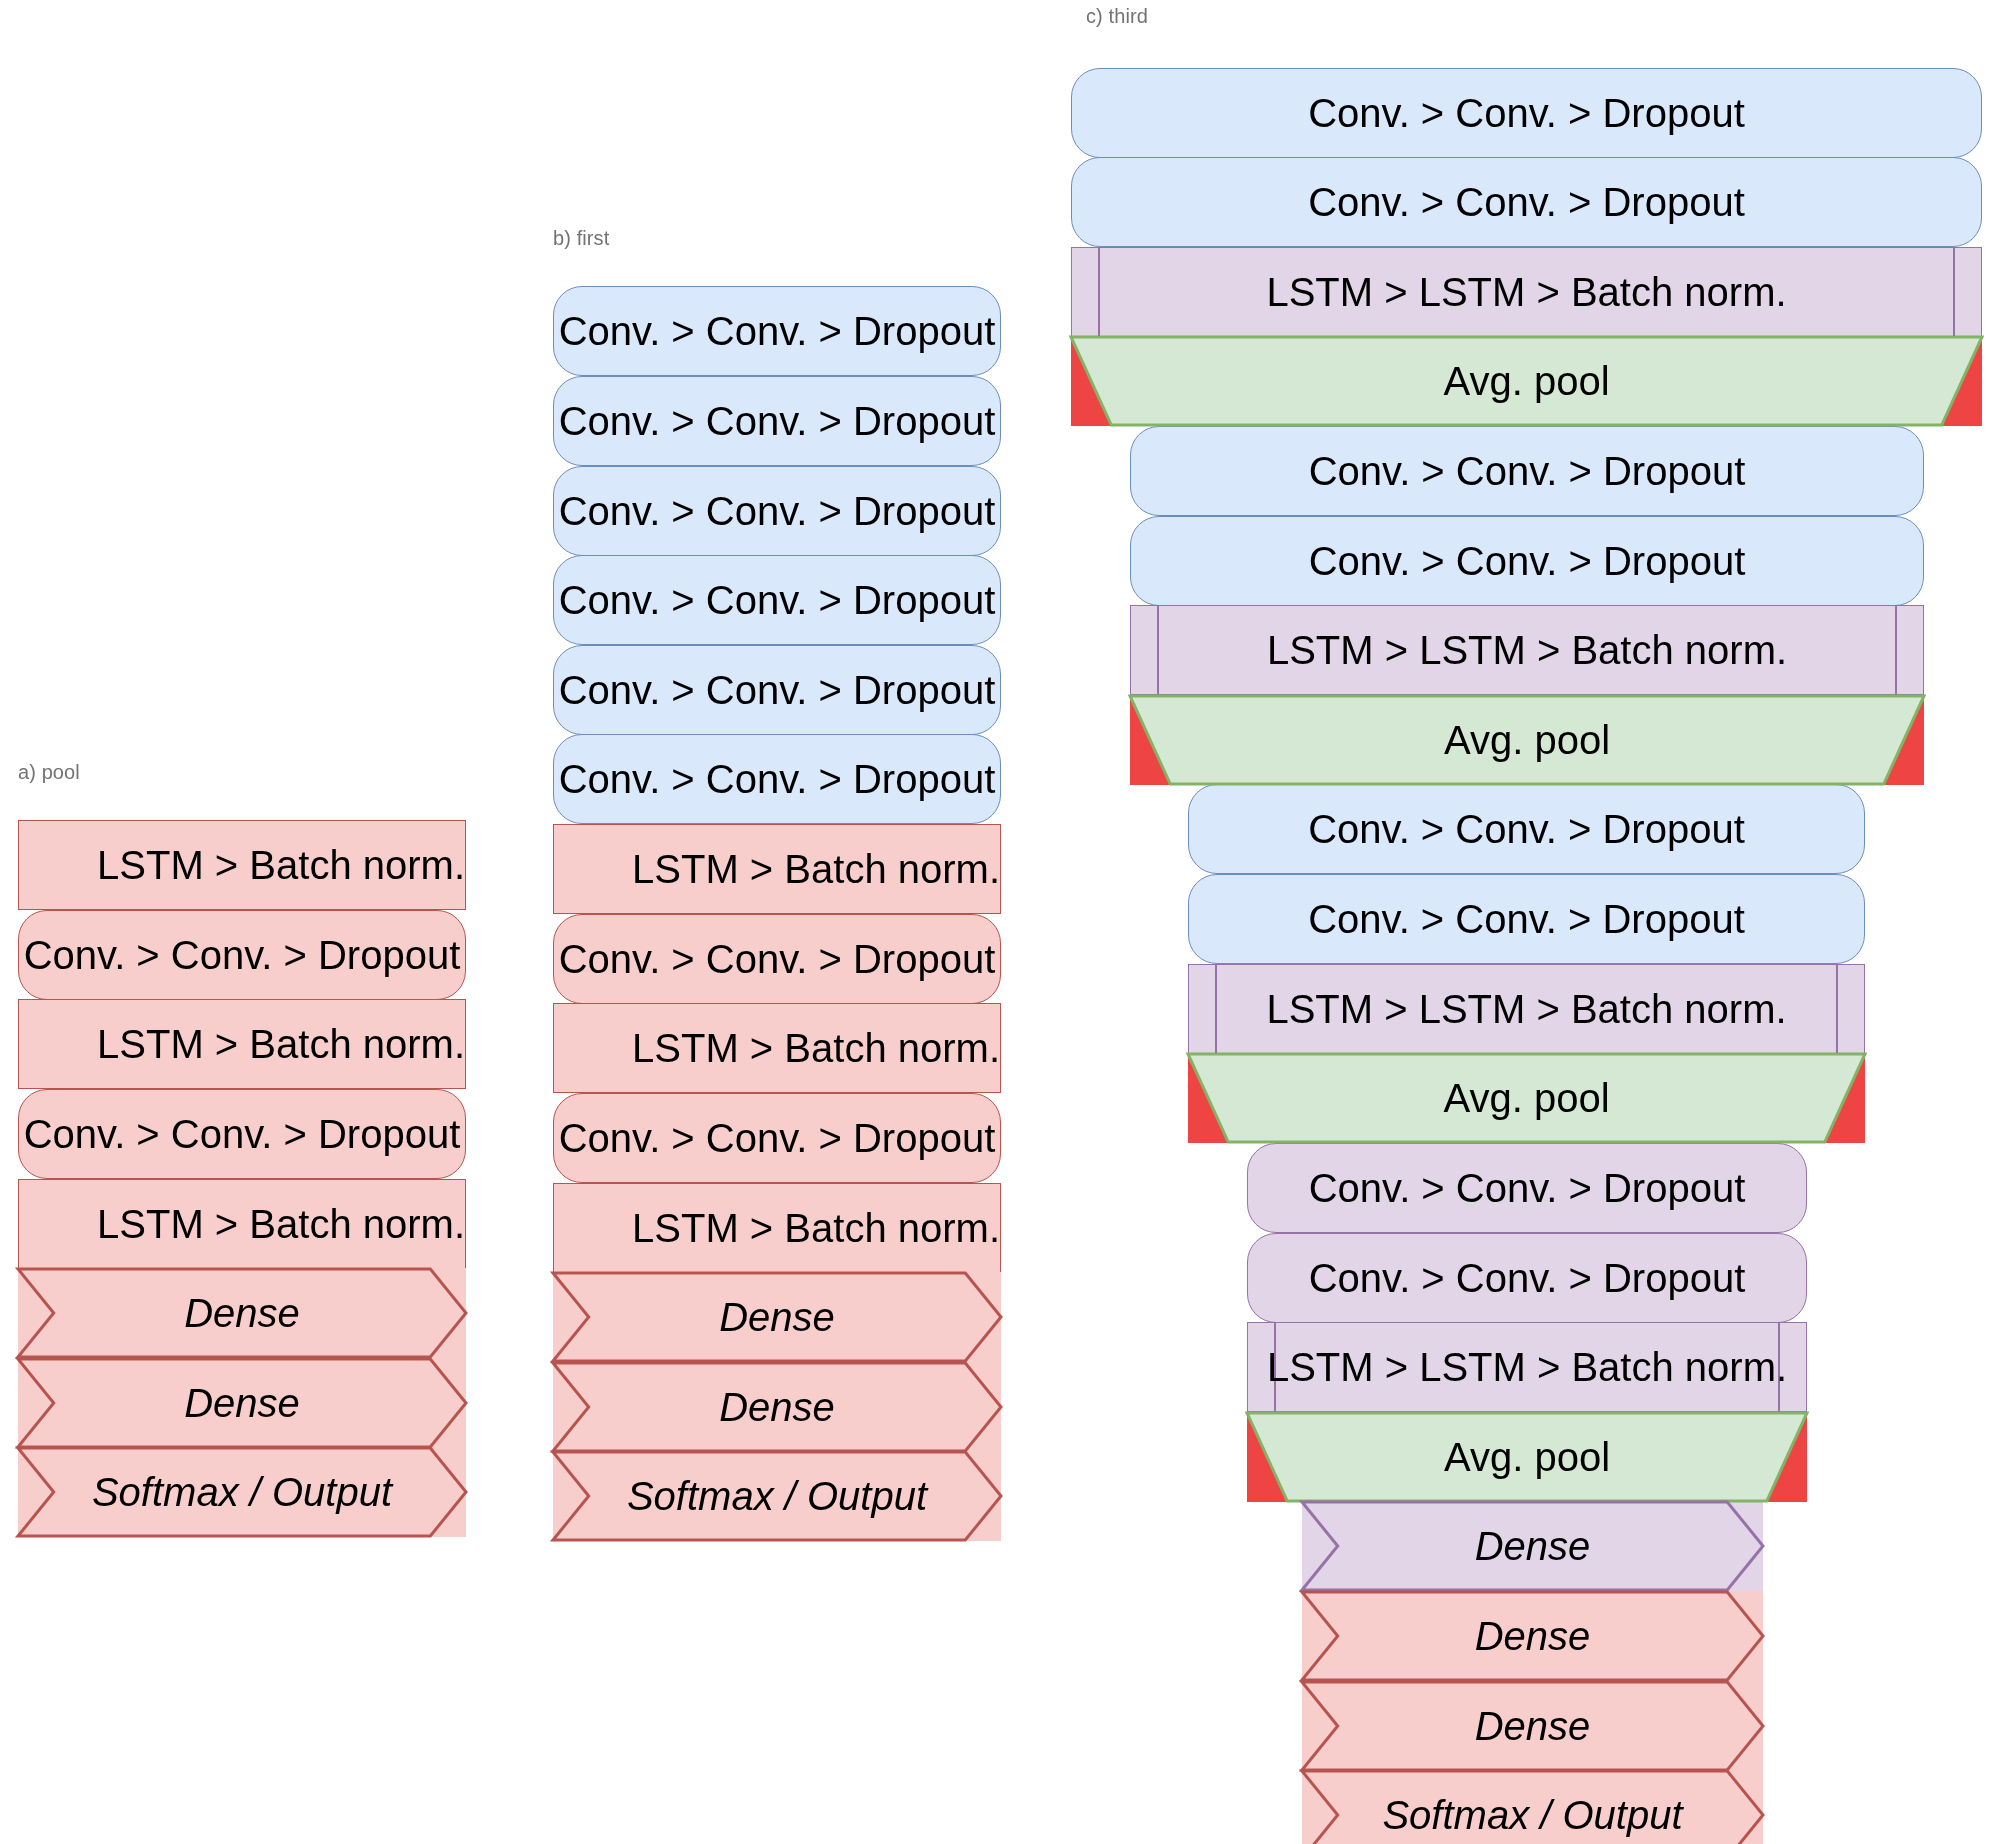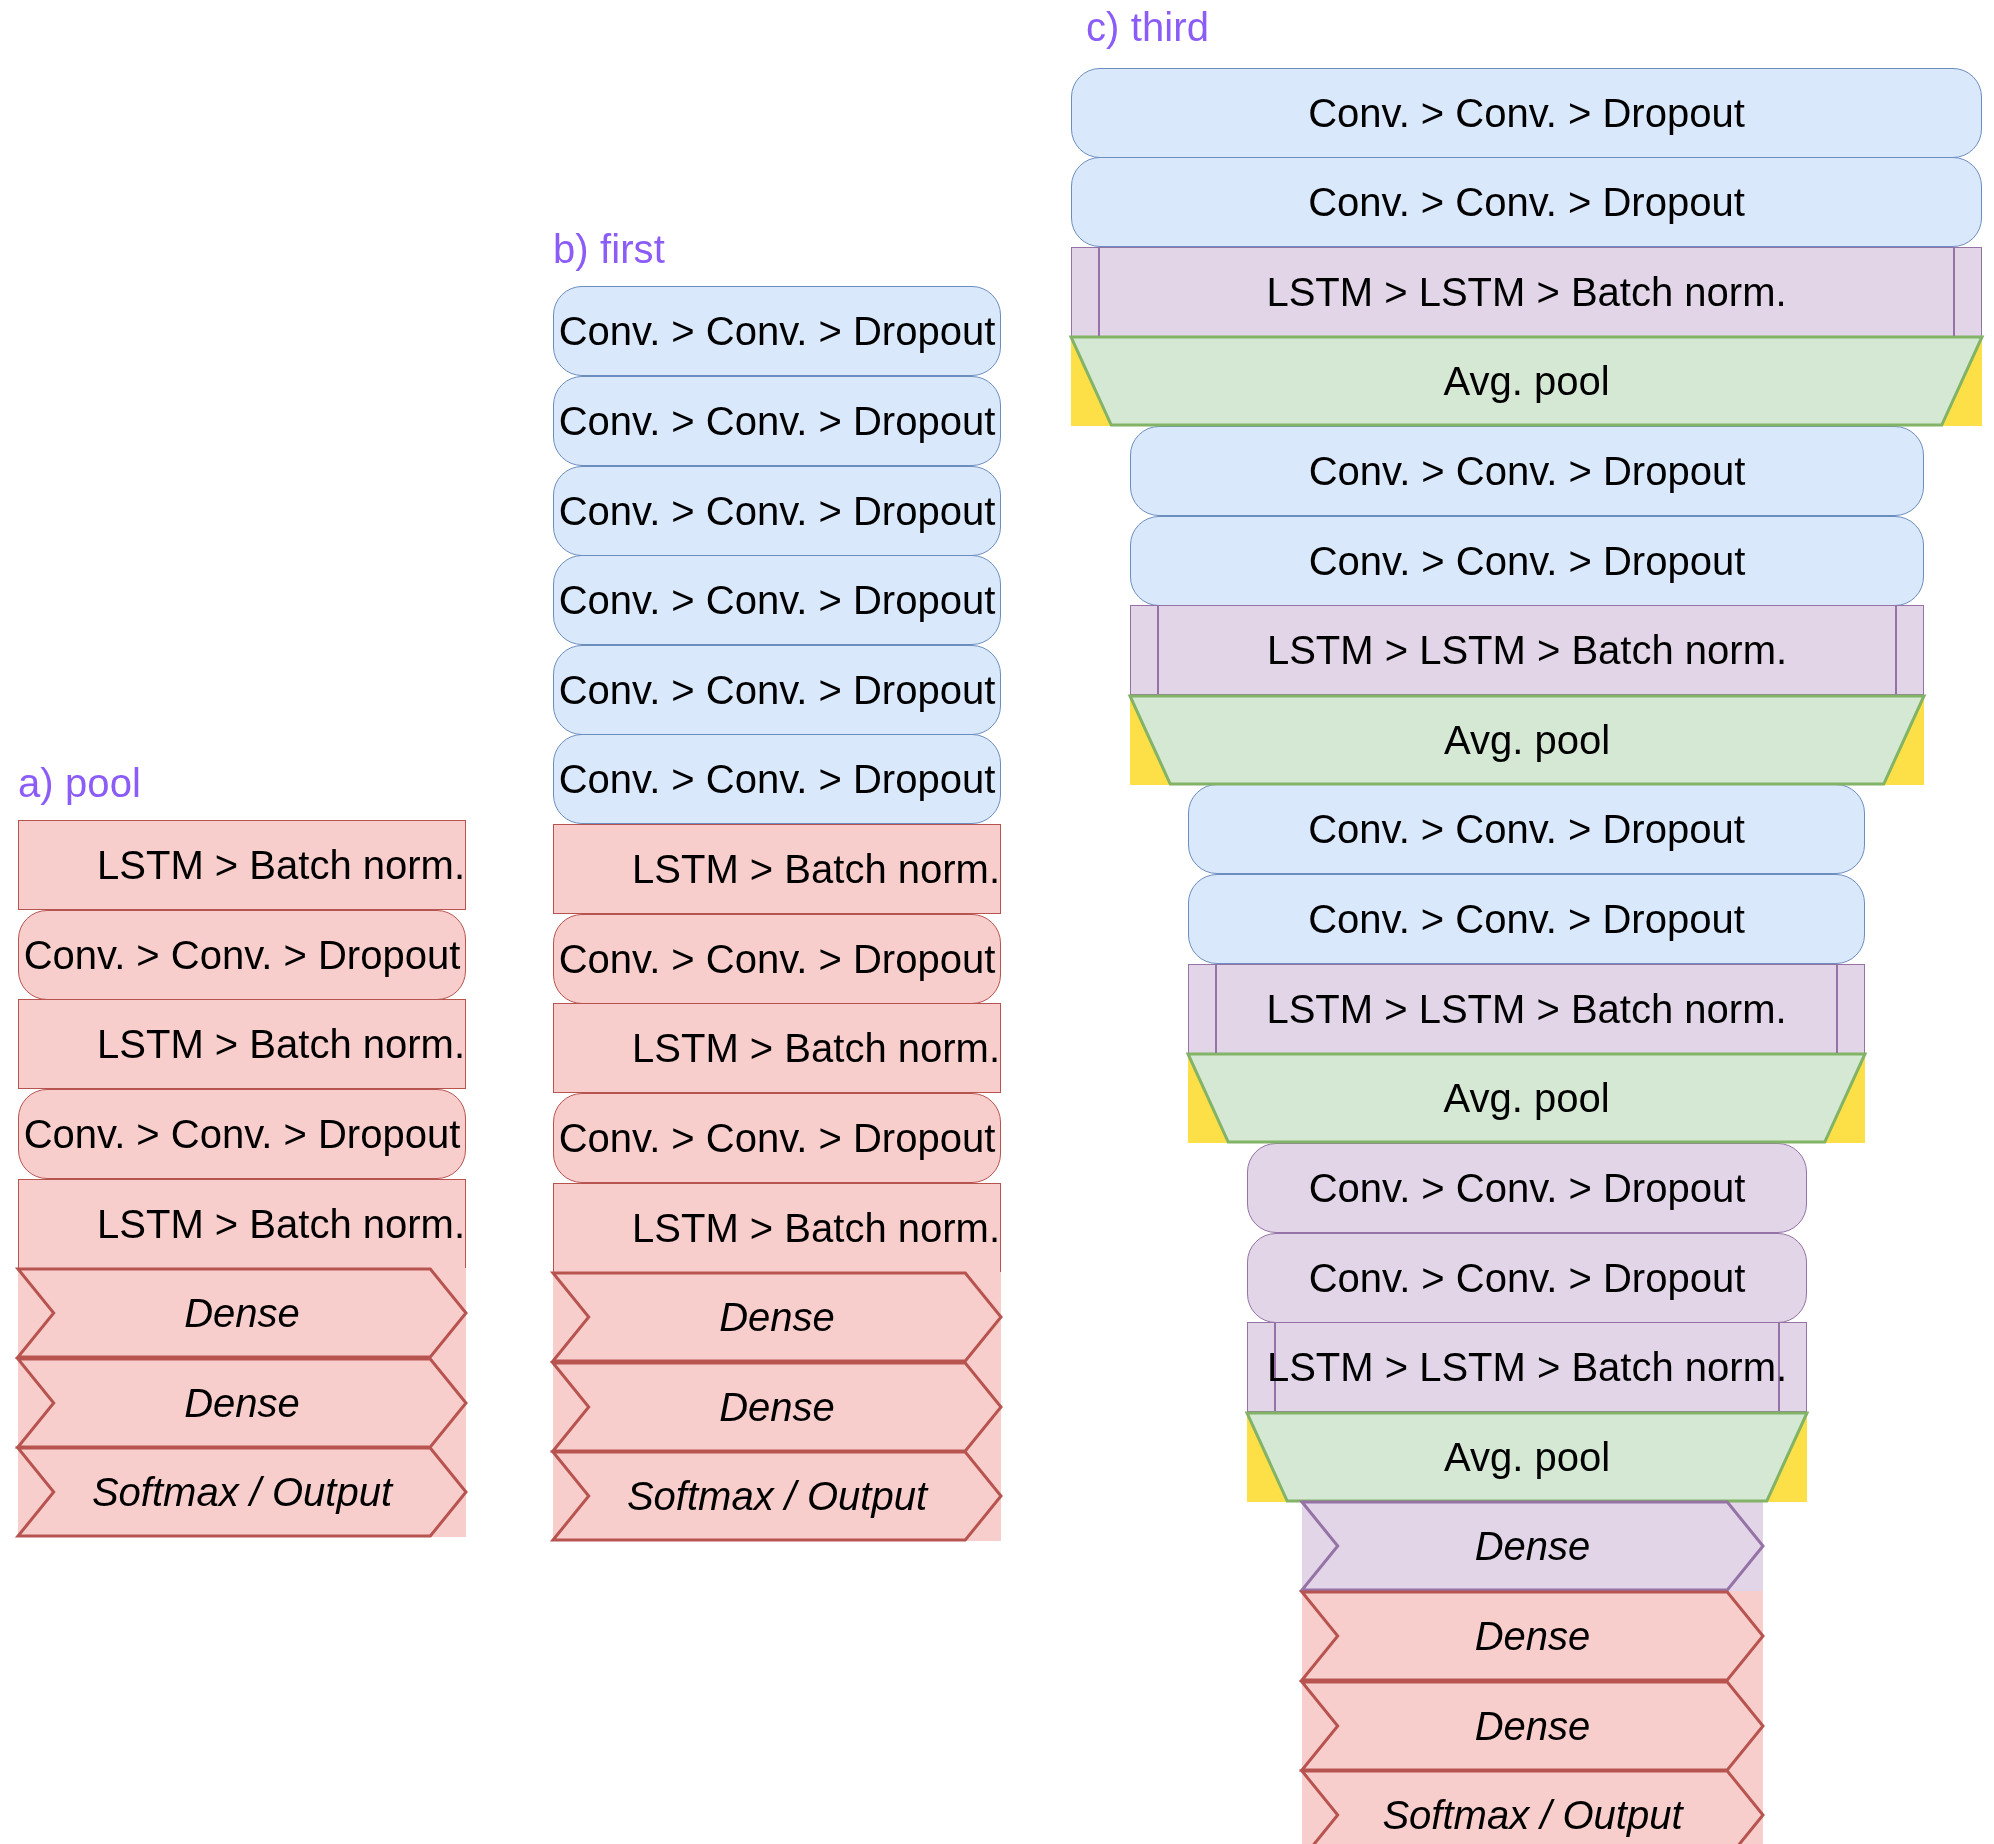"c) third" .panel-title { color: #8b5cf6 -> #737373; font-size: 40px -> 20px }
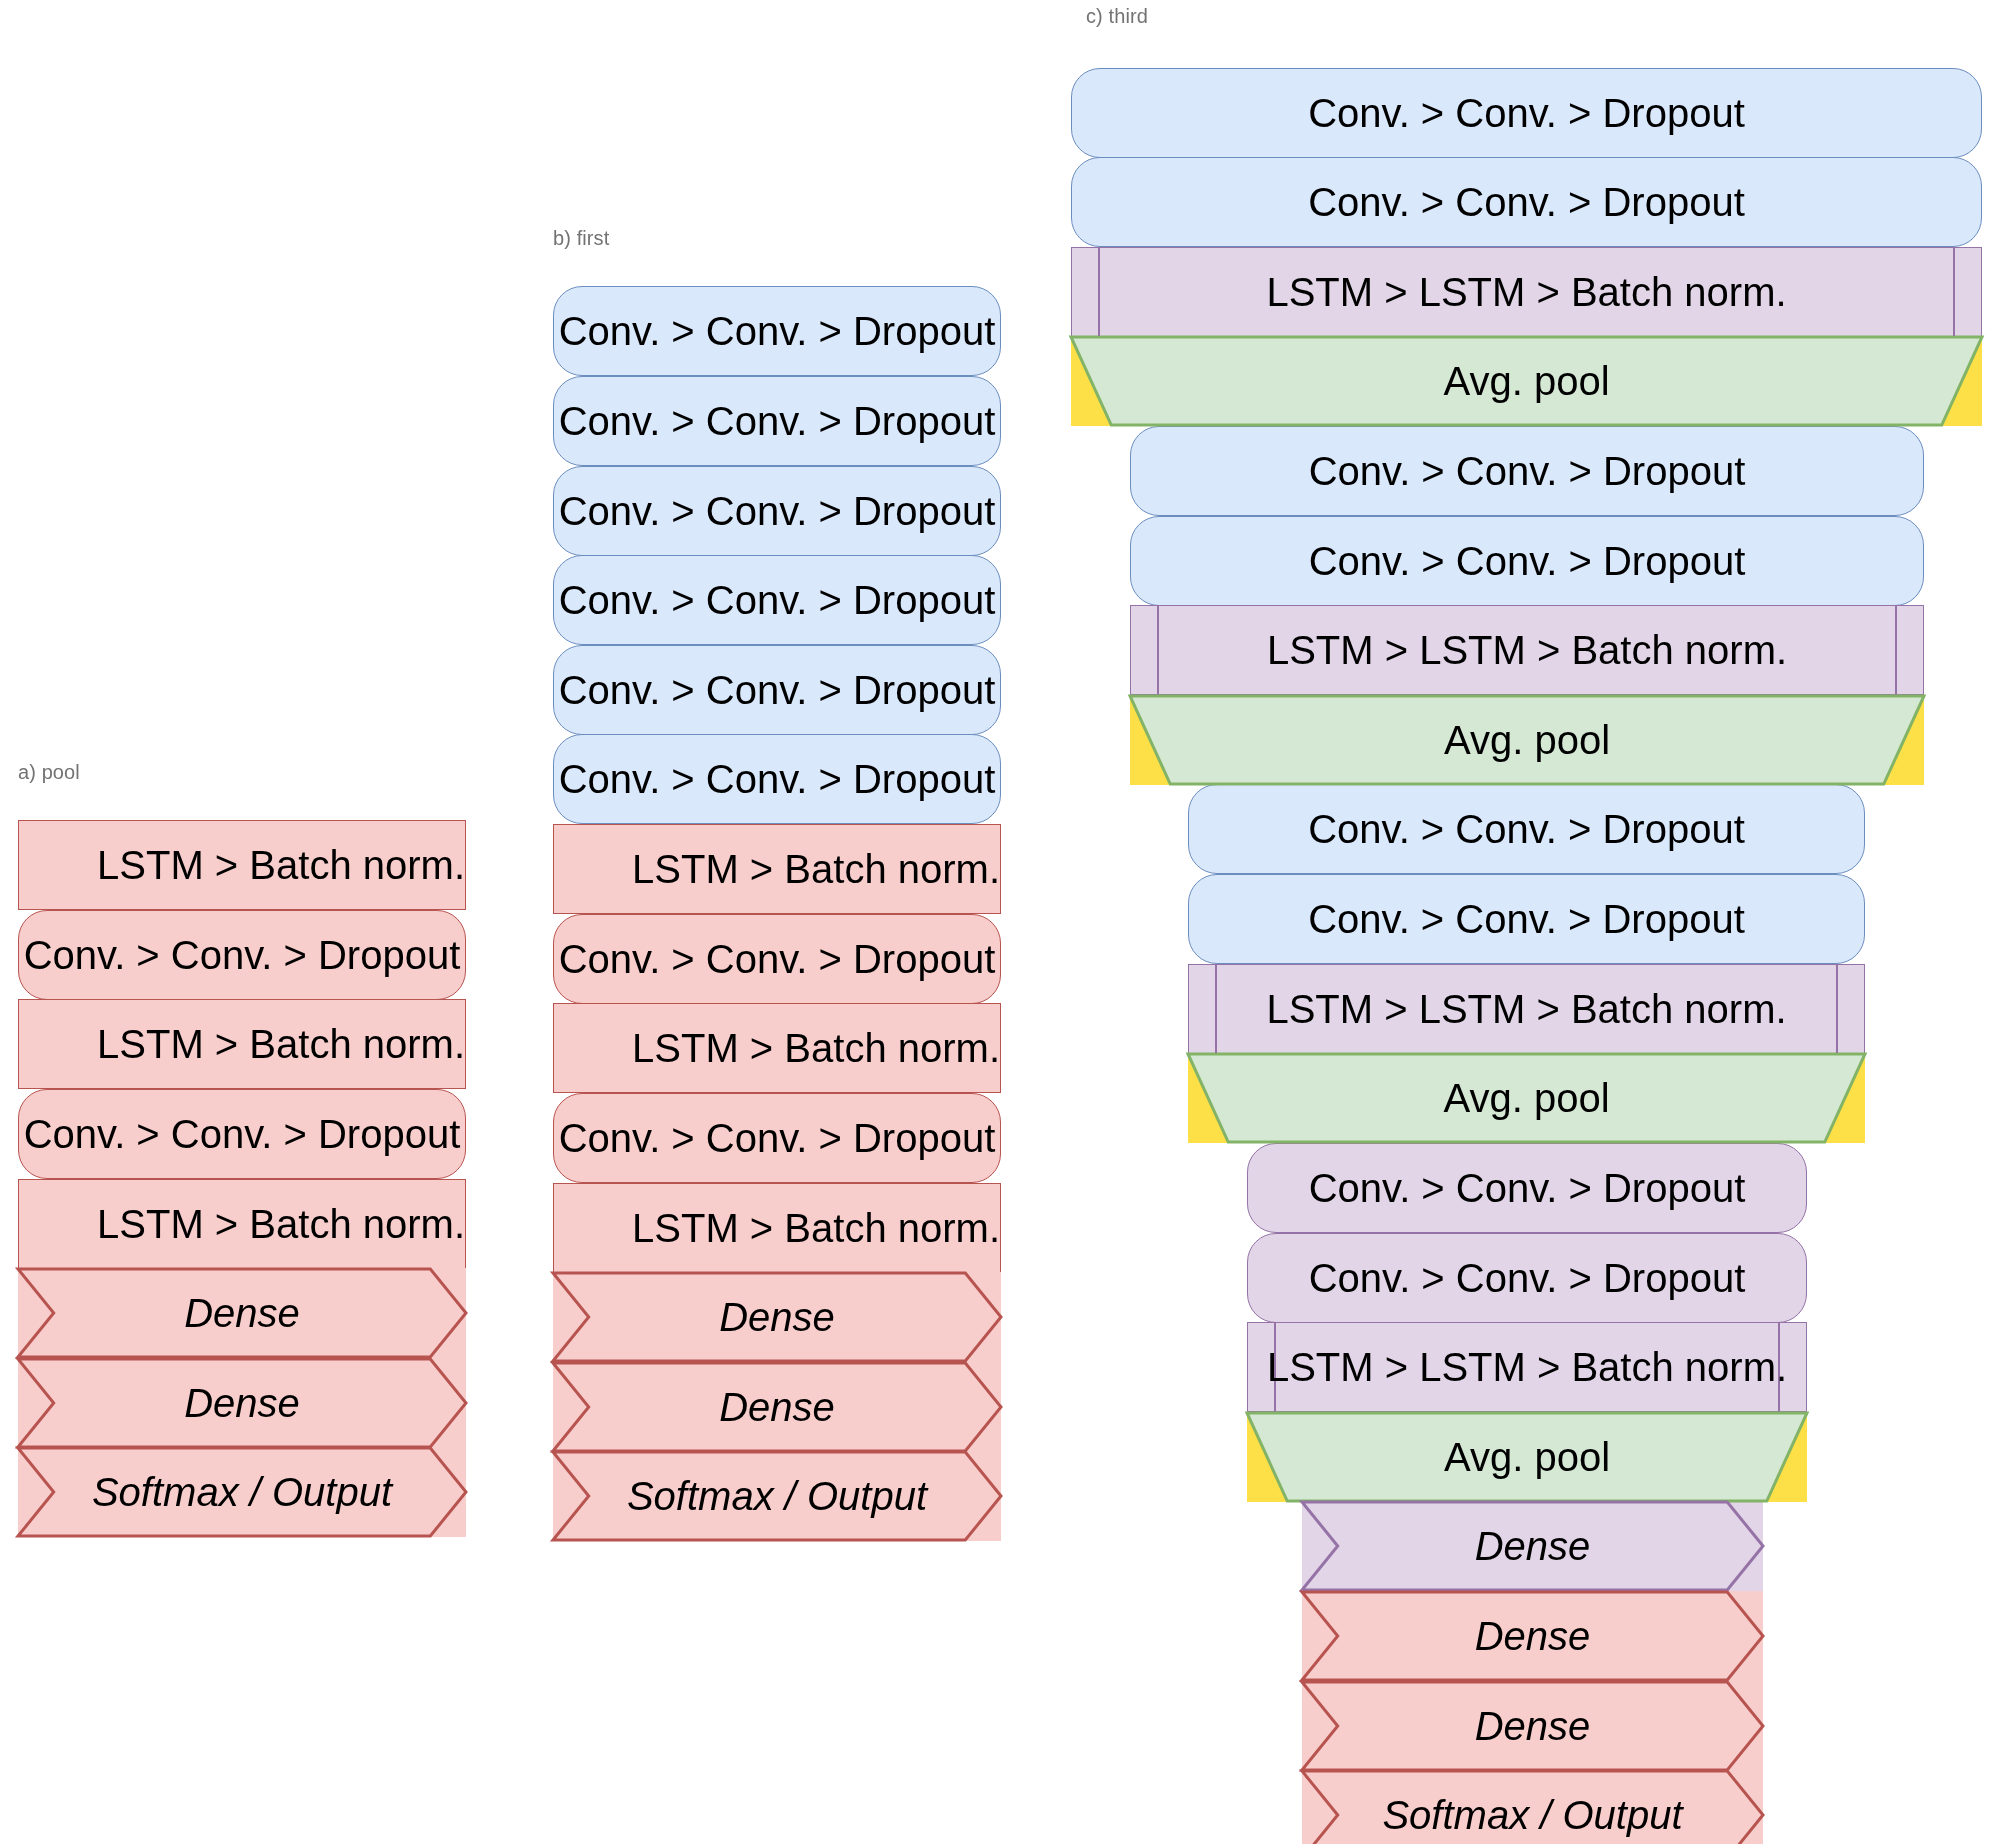"Avg. pool" .t-green { background: #fde047 -> #ef4444 }
